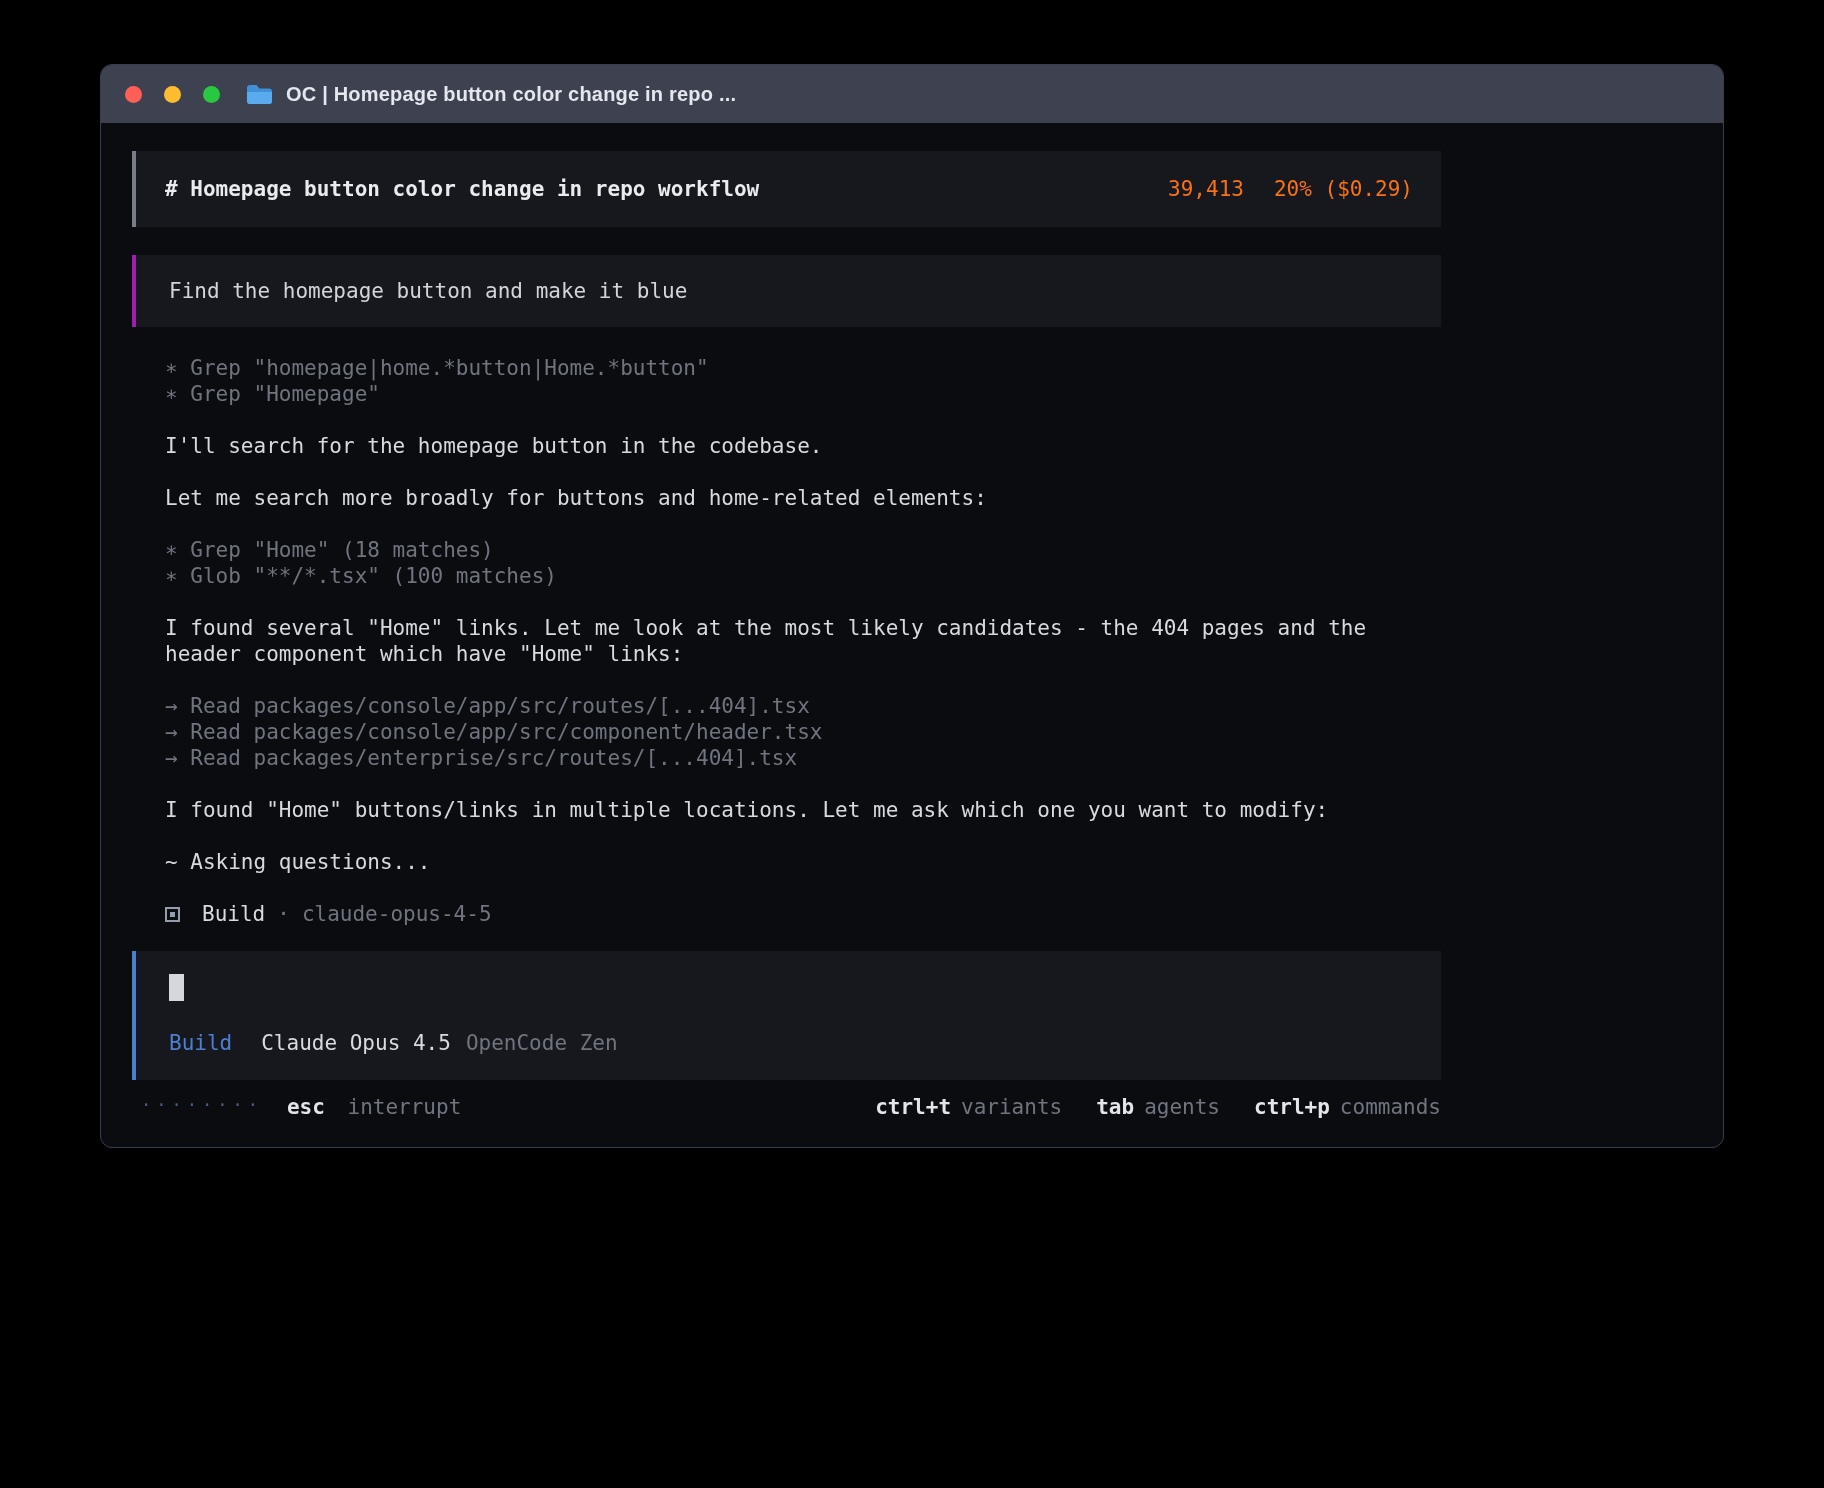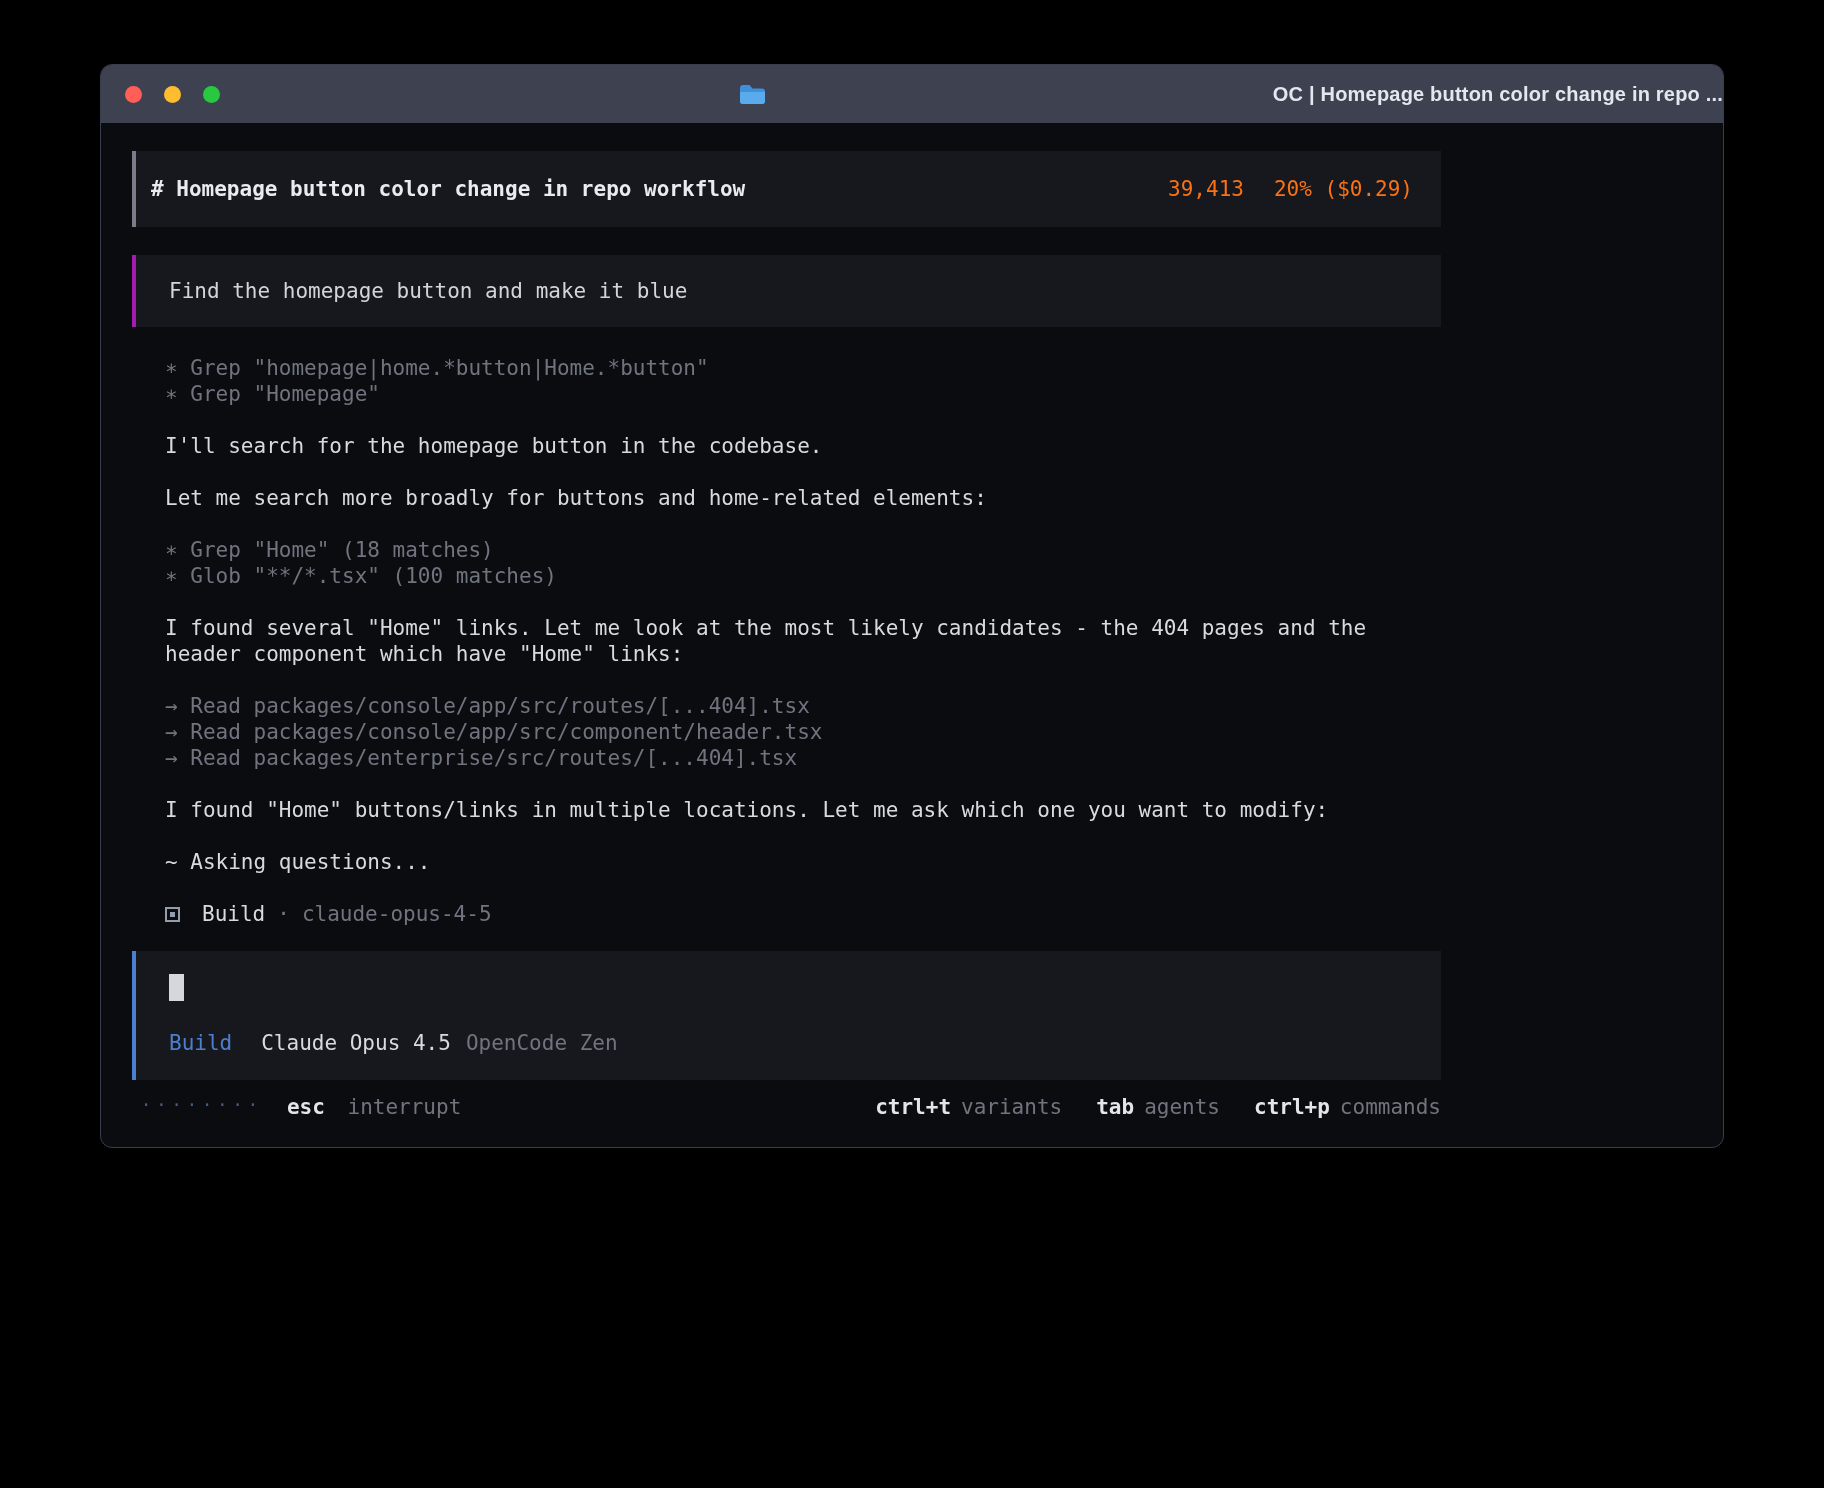"OC | Homepage button color" .titlebar { justify-content: space-between -> none }
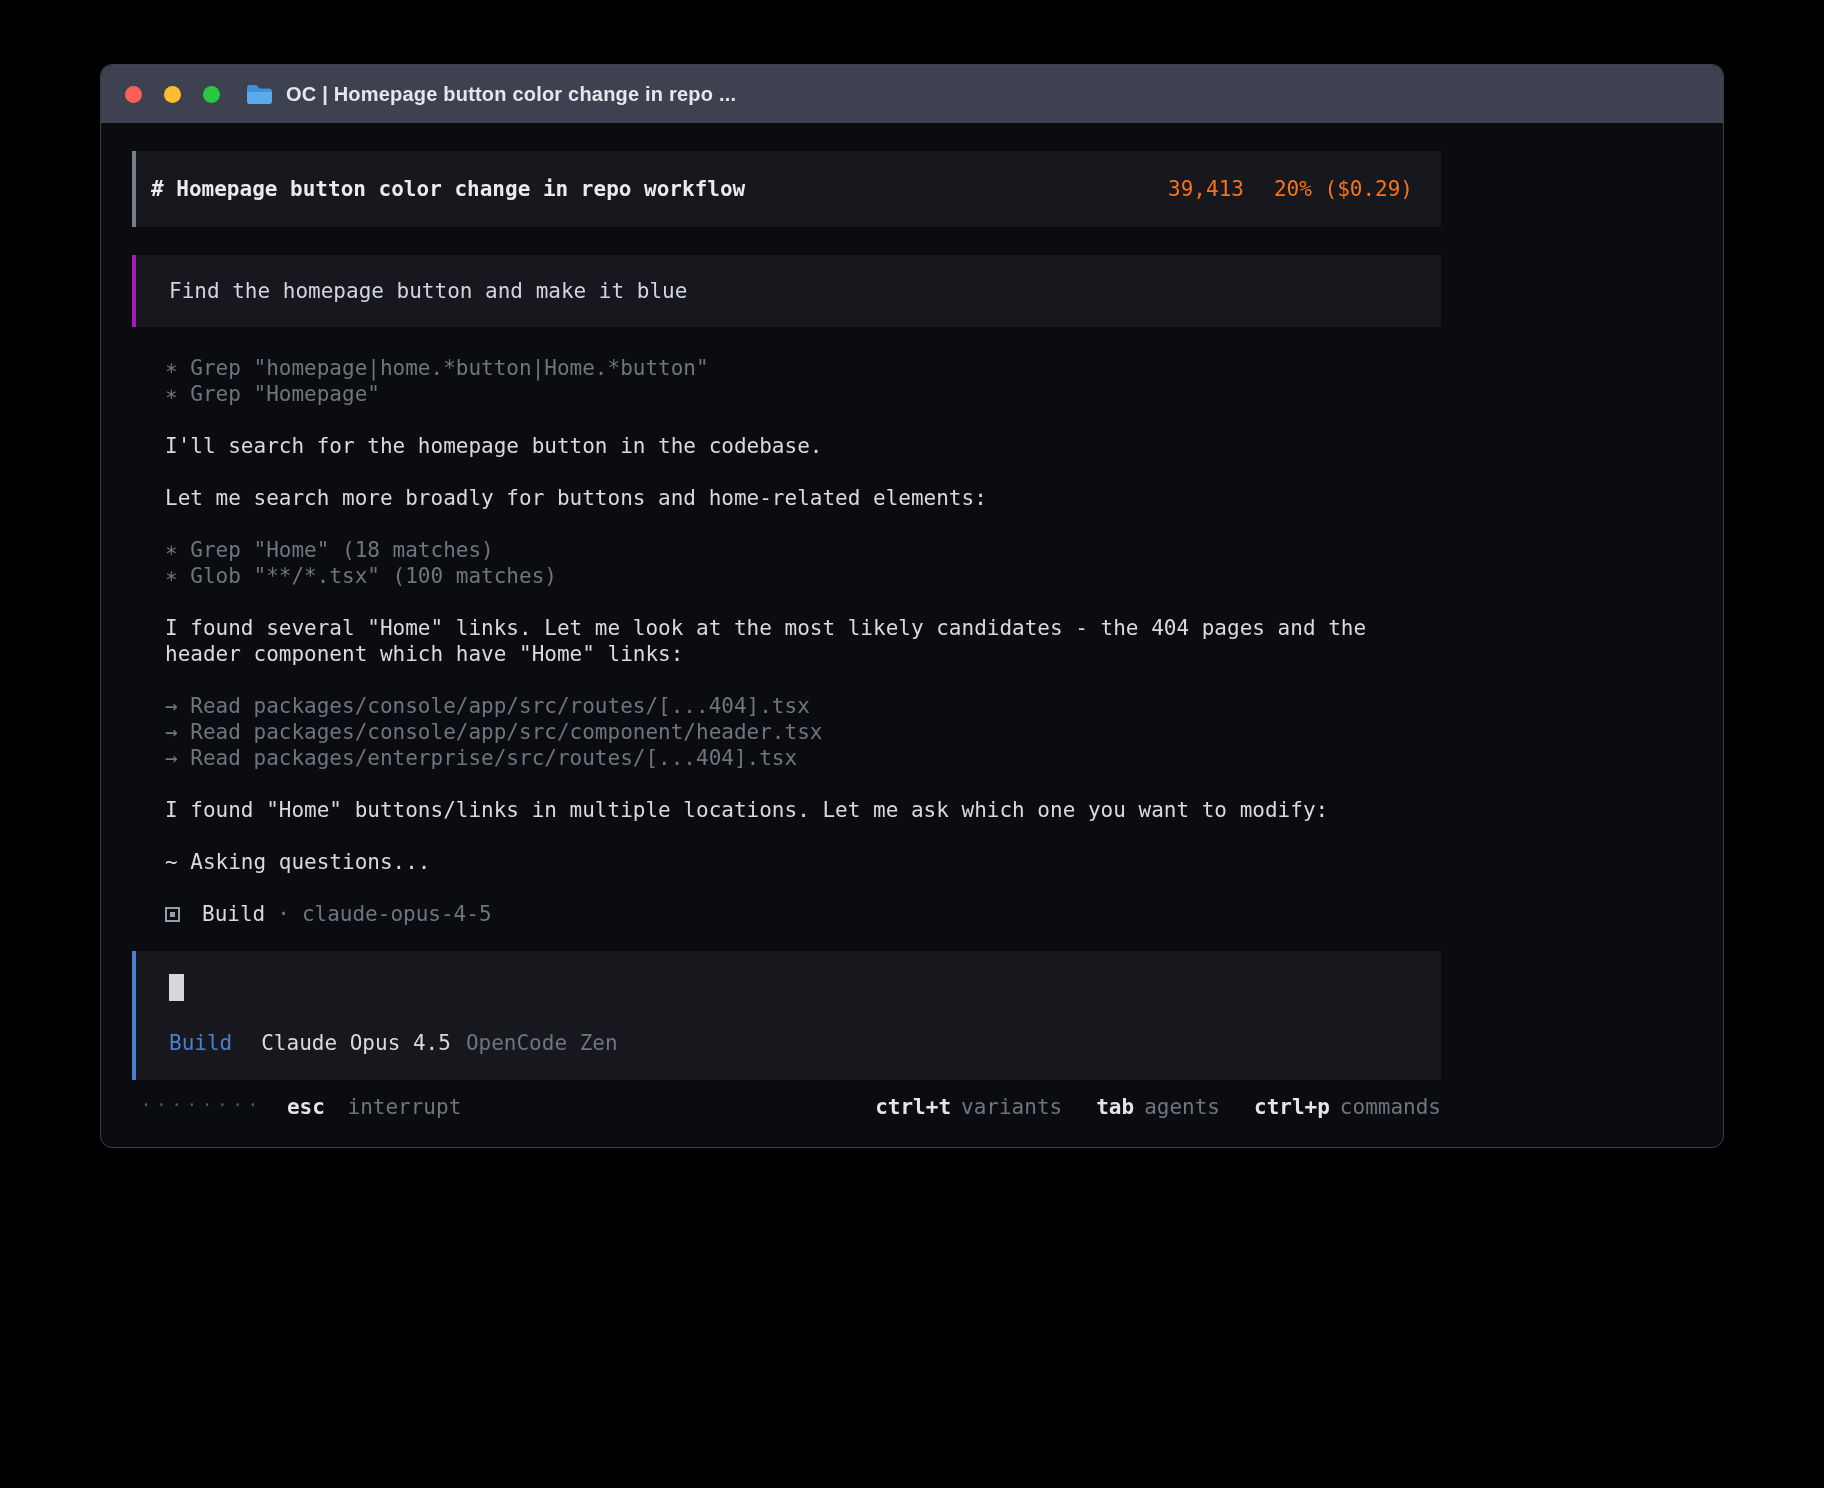"# Homepage button color change" .header-block { padding: 25px 28px 25px 15px -> 25px 28px 25px 29px }
